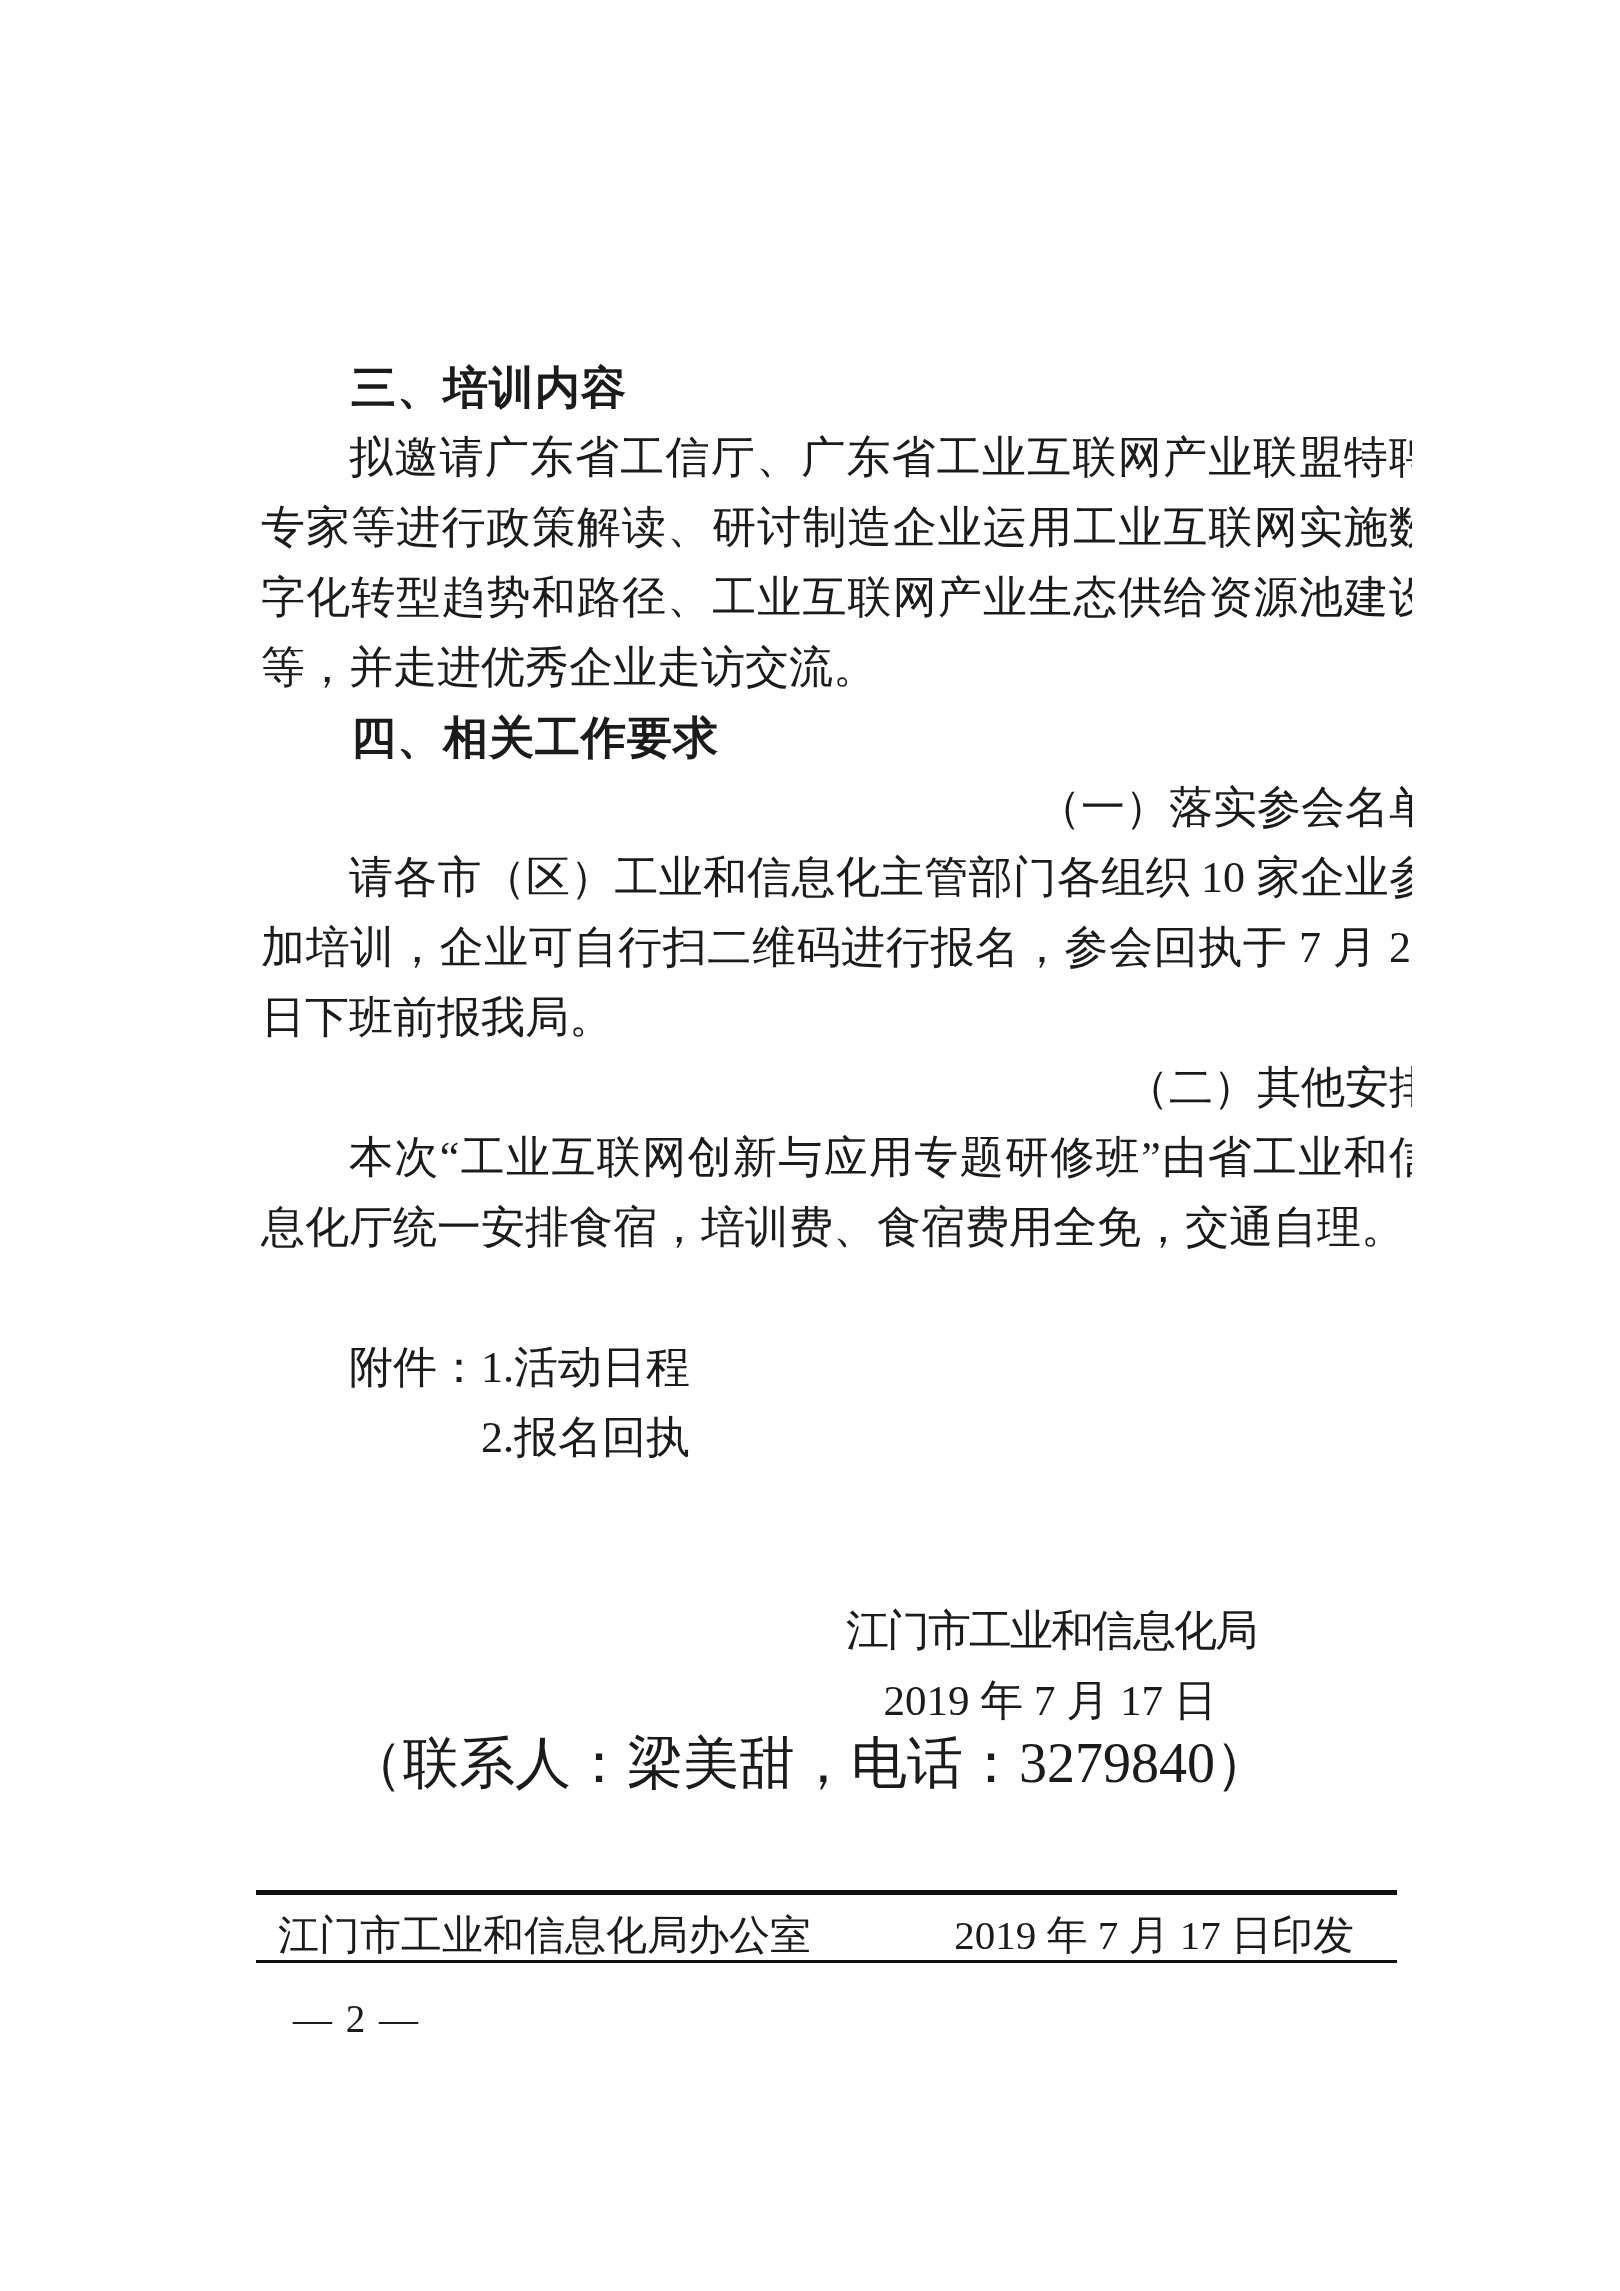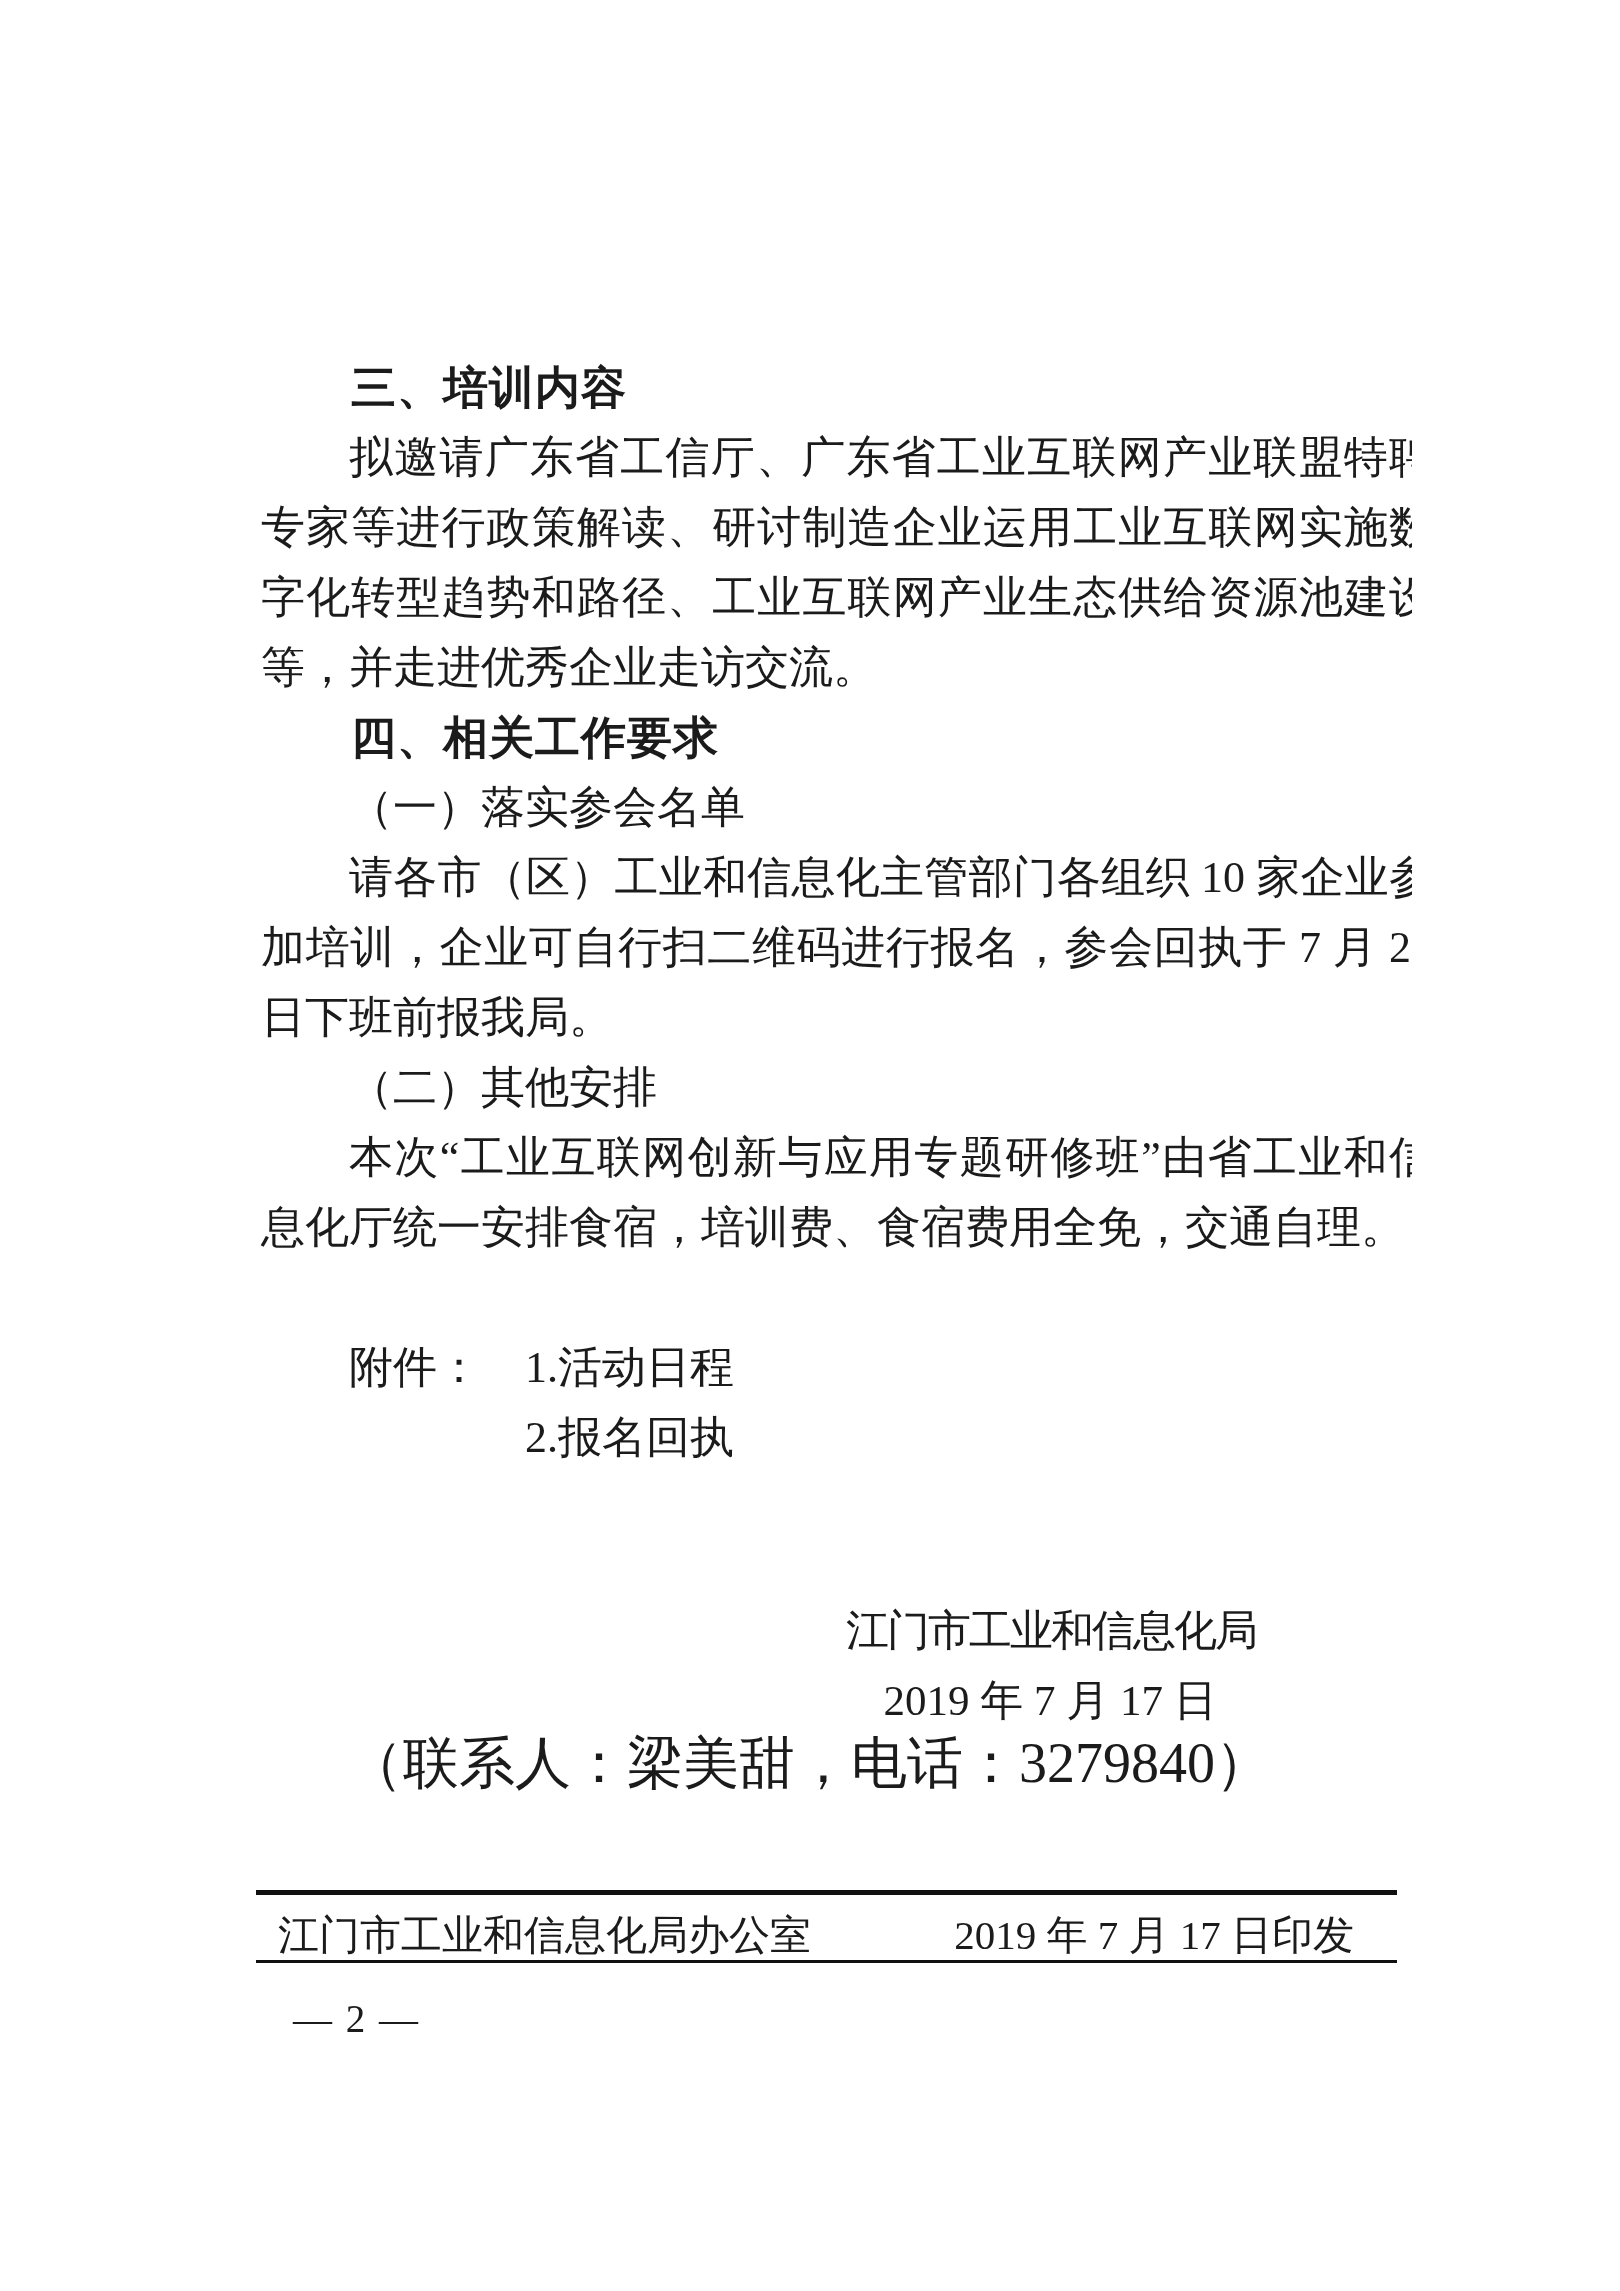"（一）落实参会名单" .main p.sub-heading { text-align: none -> right }
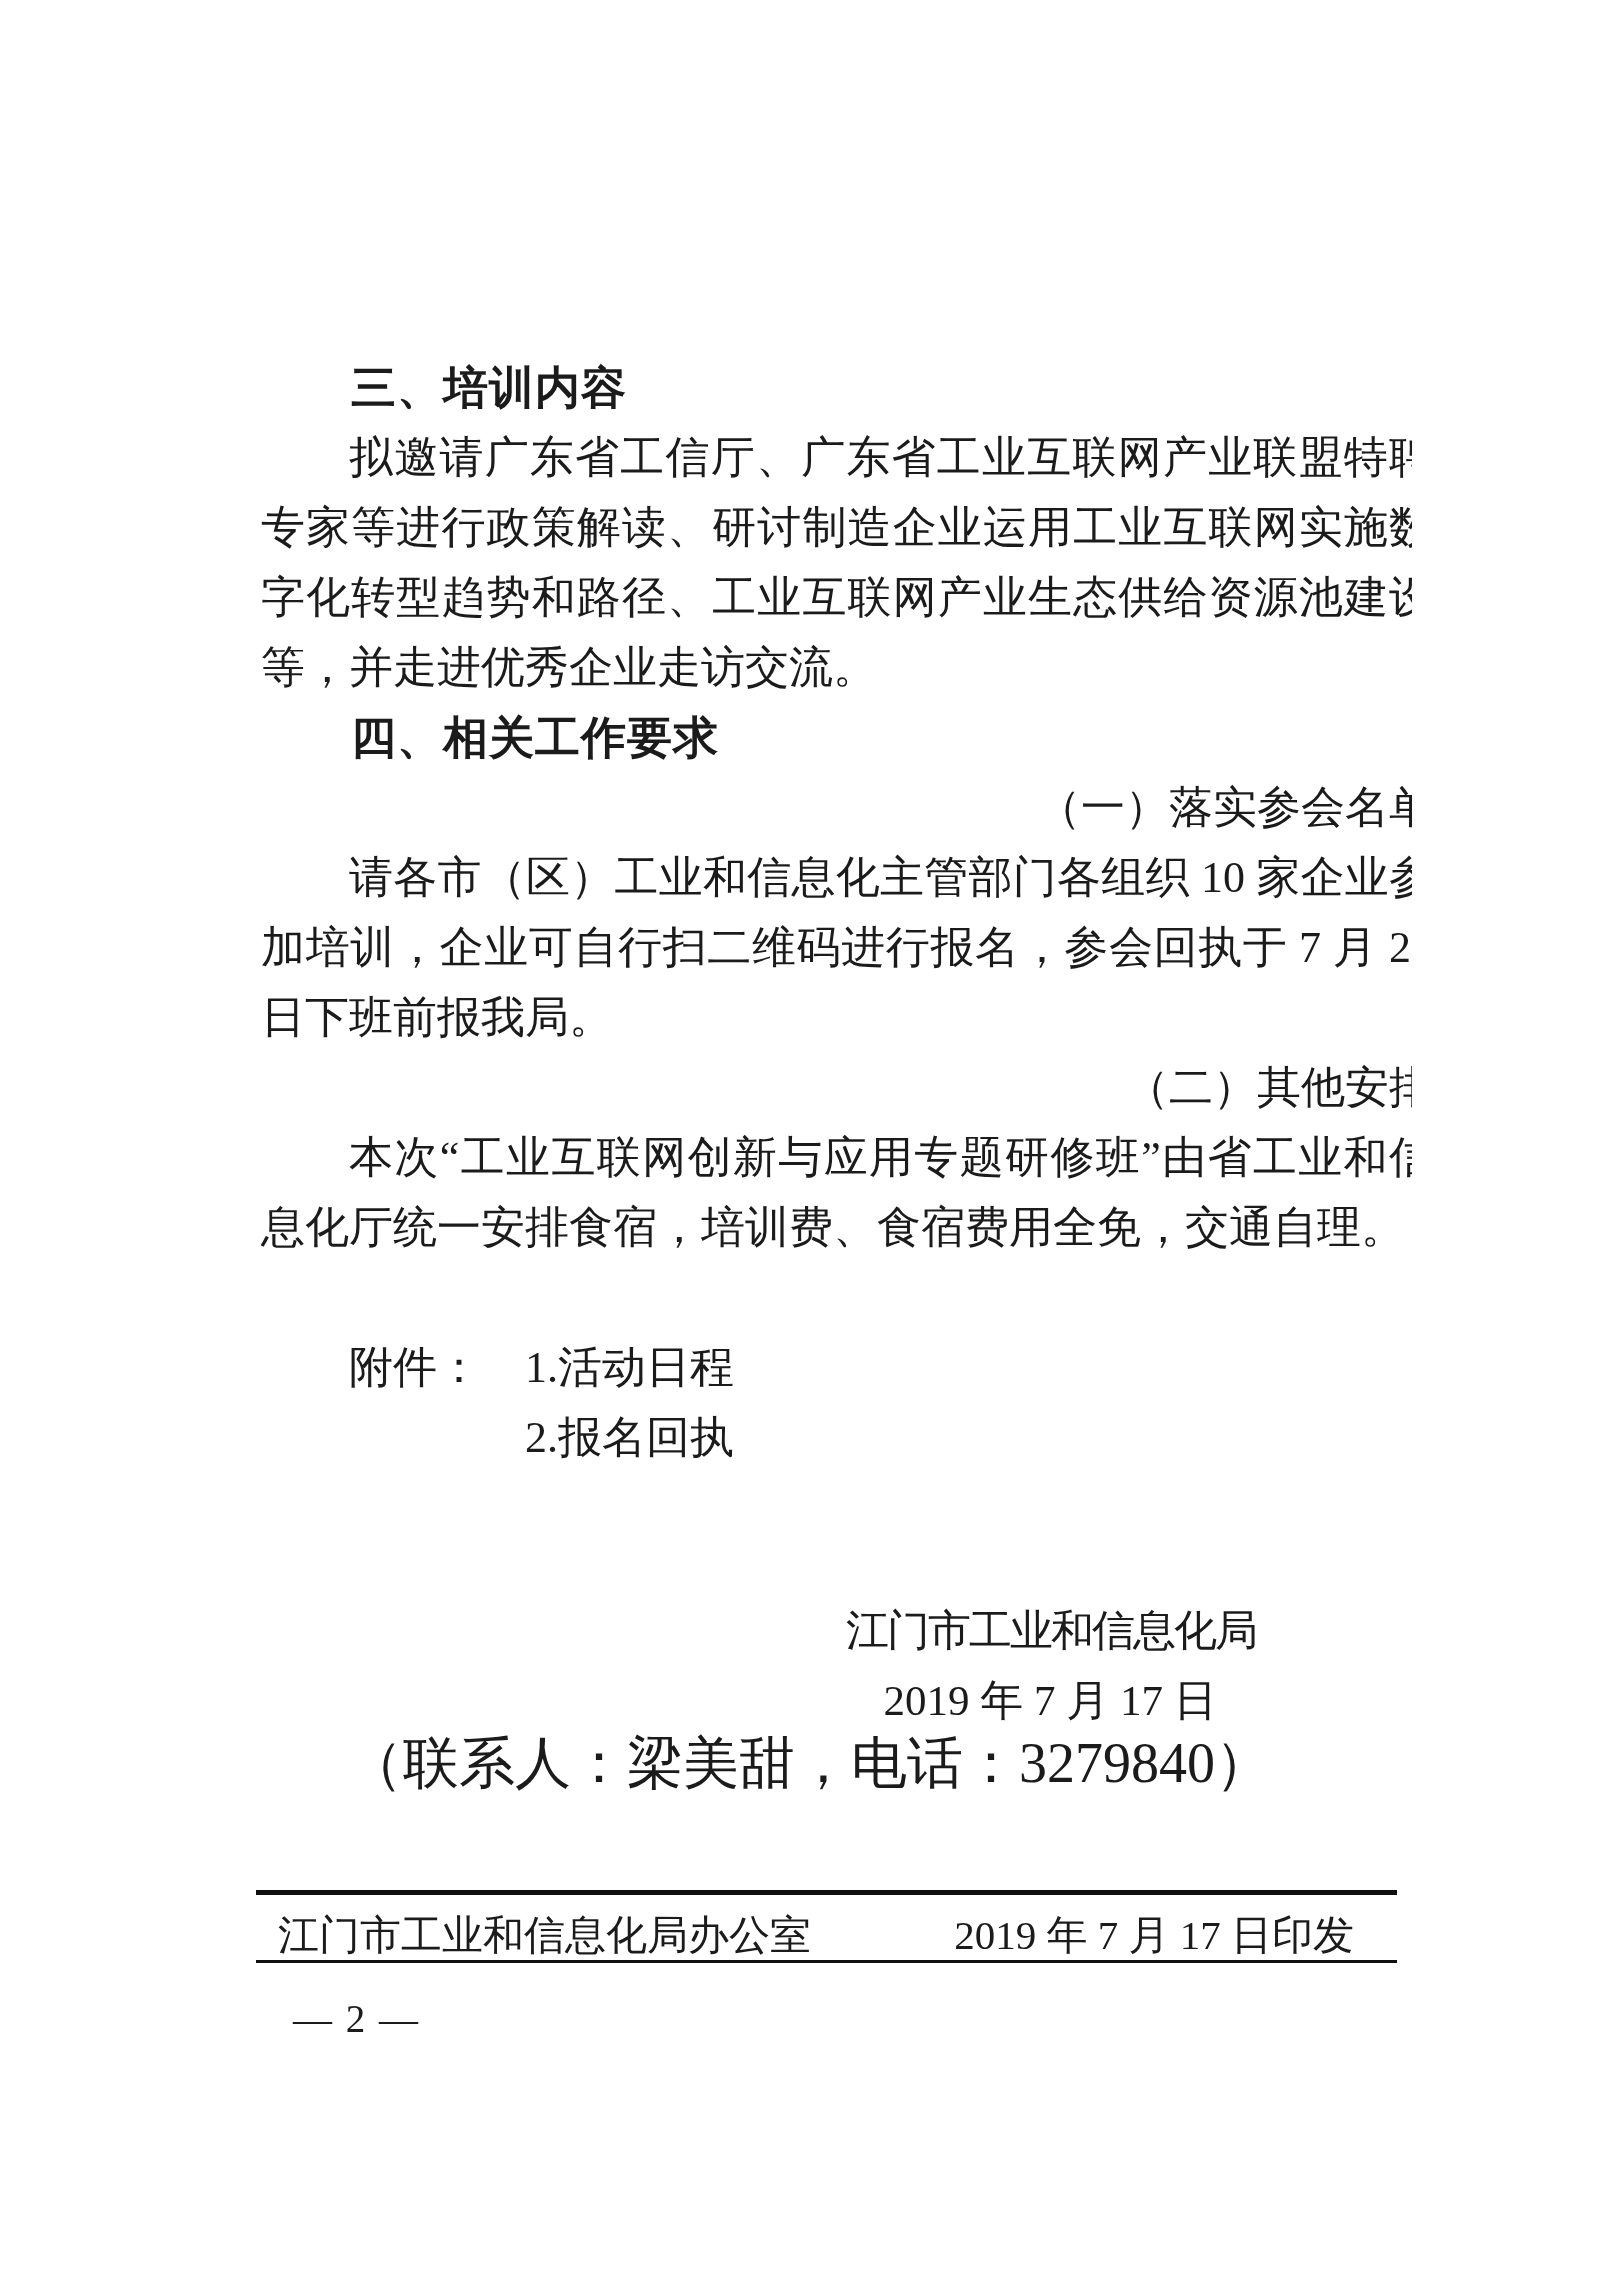"1.活动日程" .attach-item { margin-left: 44px -> none }
